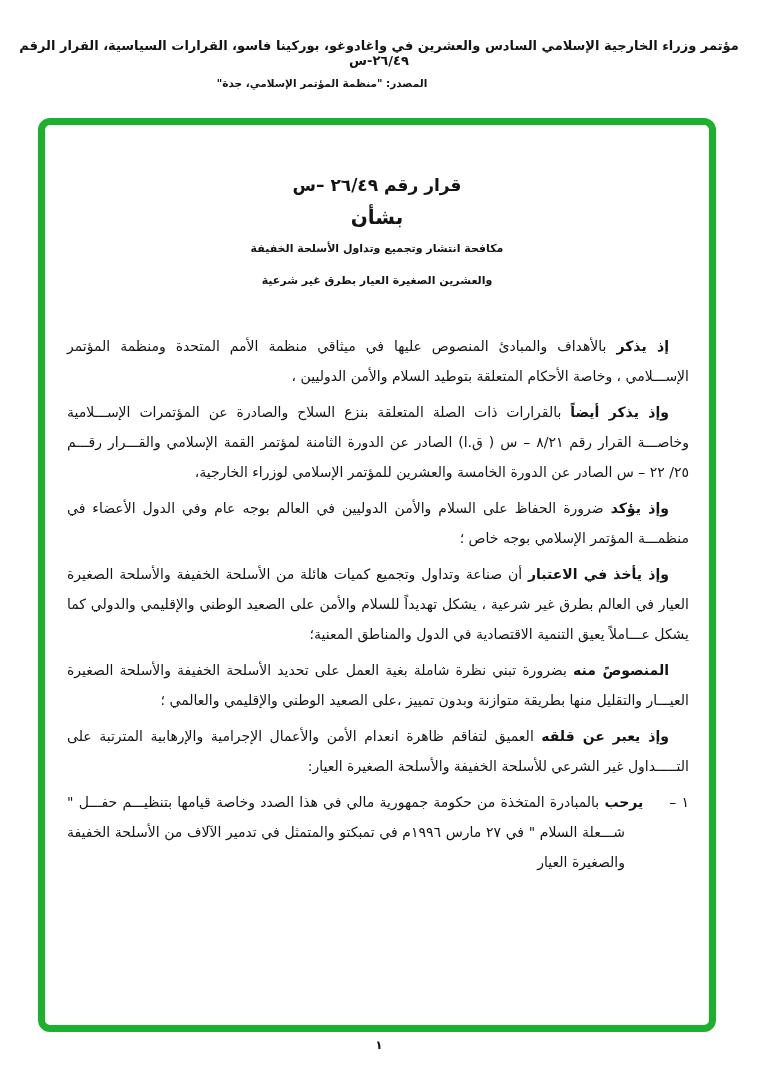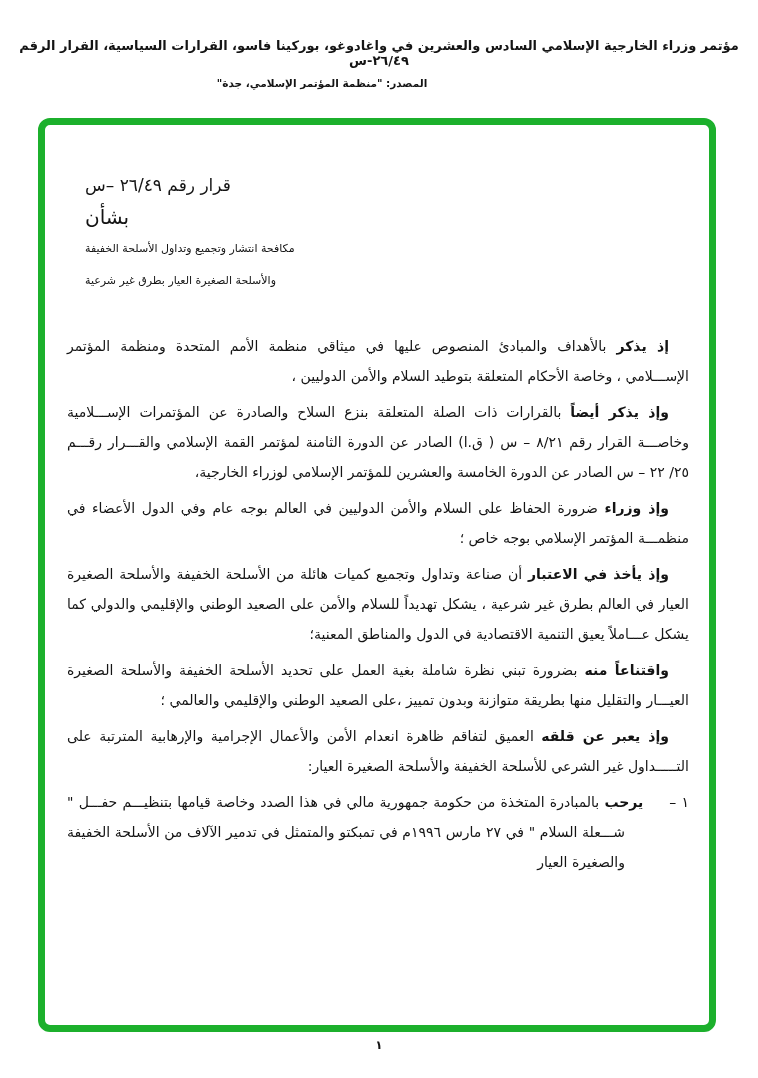"قرار رقم ٢٦/٤٩ –س" .doc-title { font-weight: normal -> bold; margin-left: 40px -> none; text-align: left -> center }
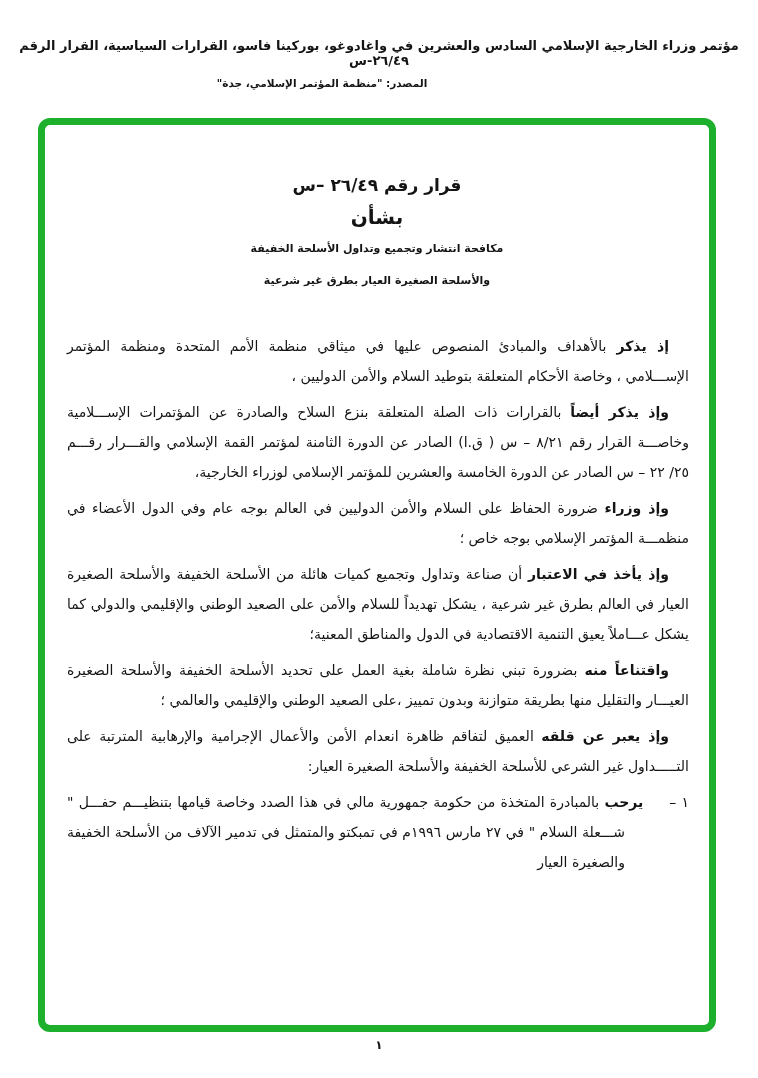"والأسلحة الصغيرة العيار بطرق غير" div.t4 { text: والأسلحة -> والعشرين }
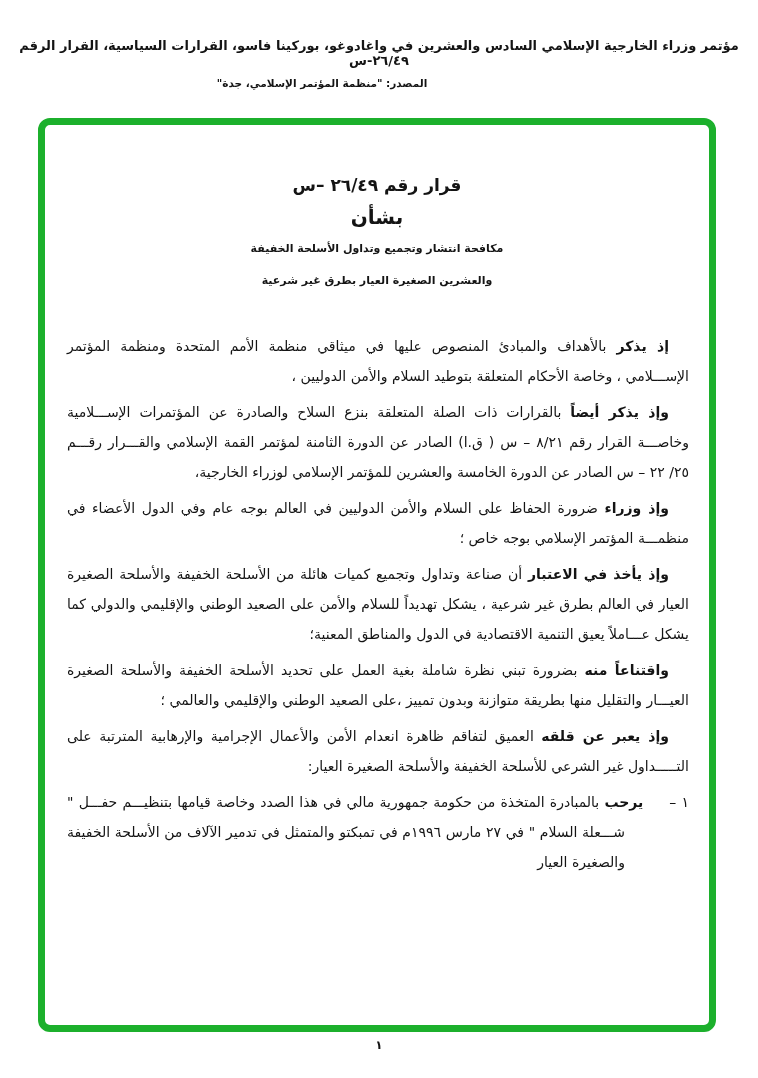"وإذ وزراء" span.lead { text: وزراء -> يؤكد }
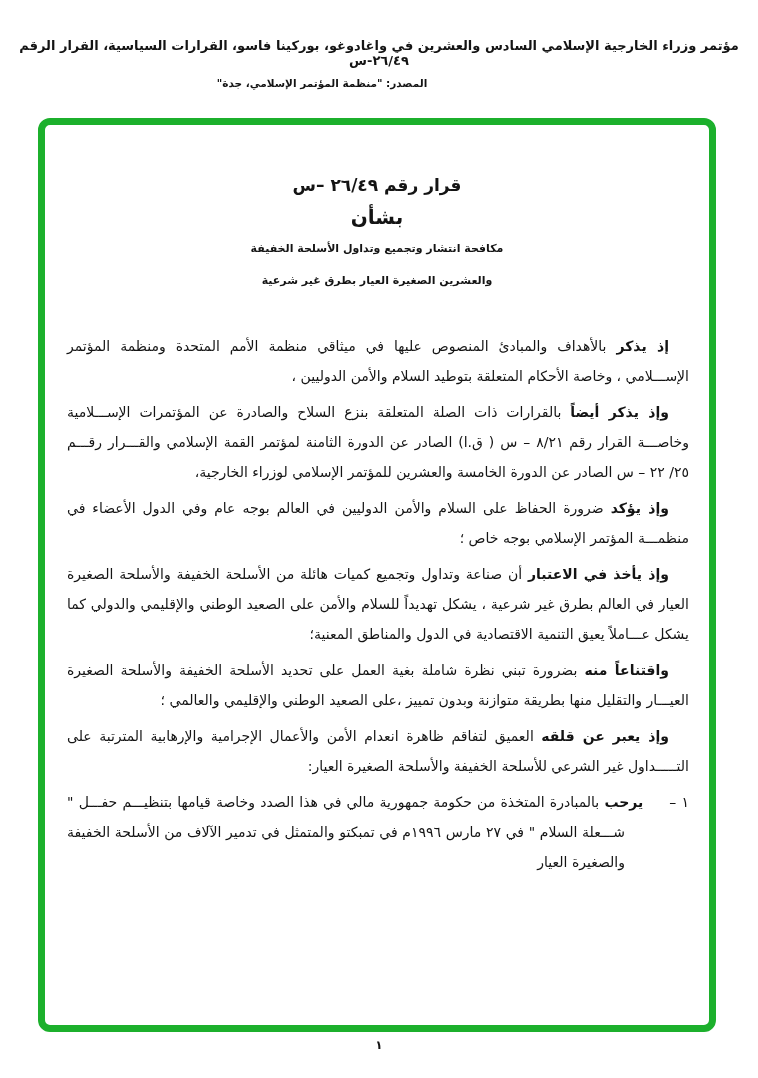"واقتناعاً منه" span.lead { text: واقتناعاً -> المنصوصً }
